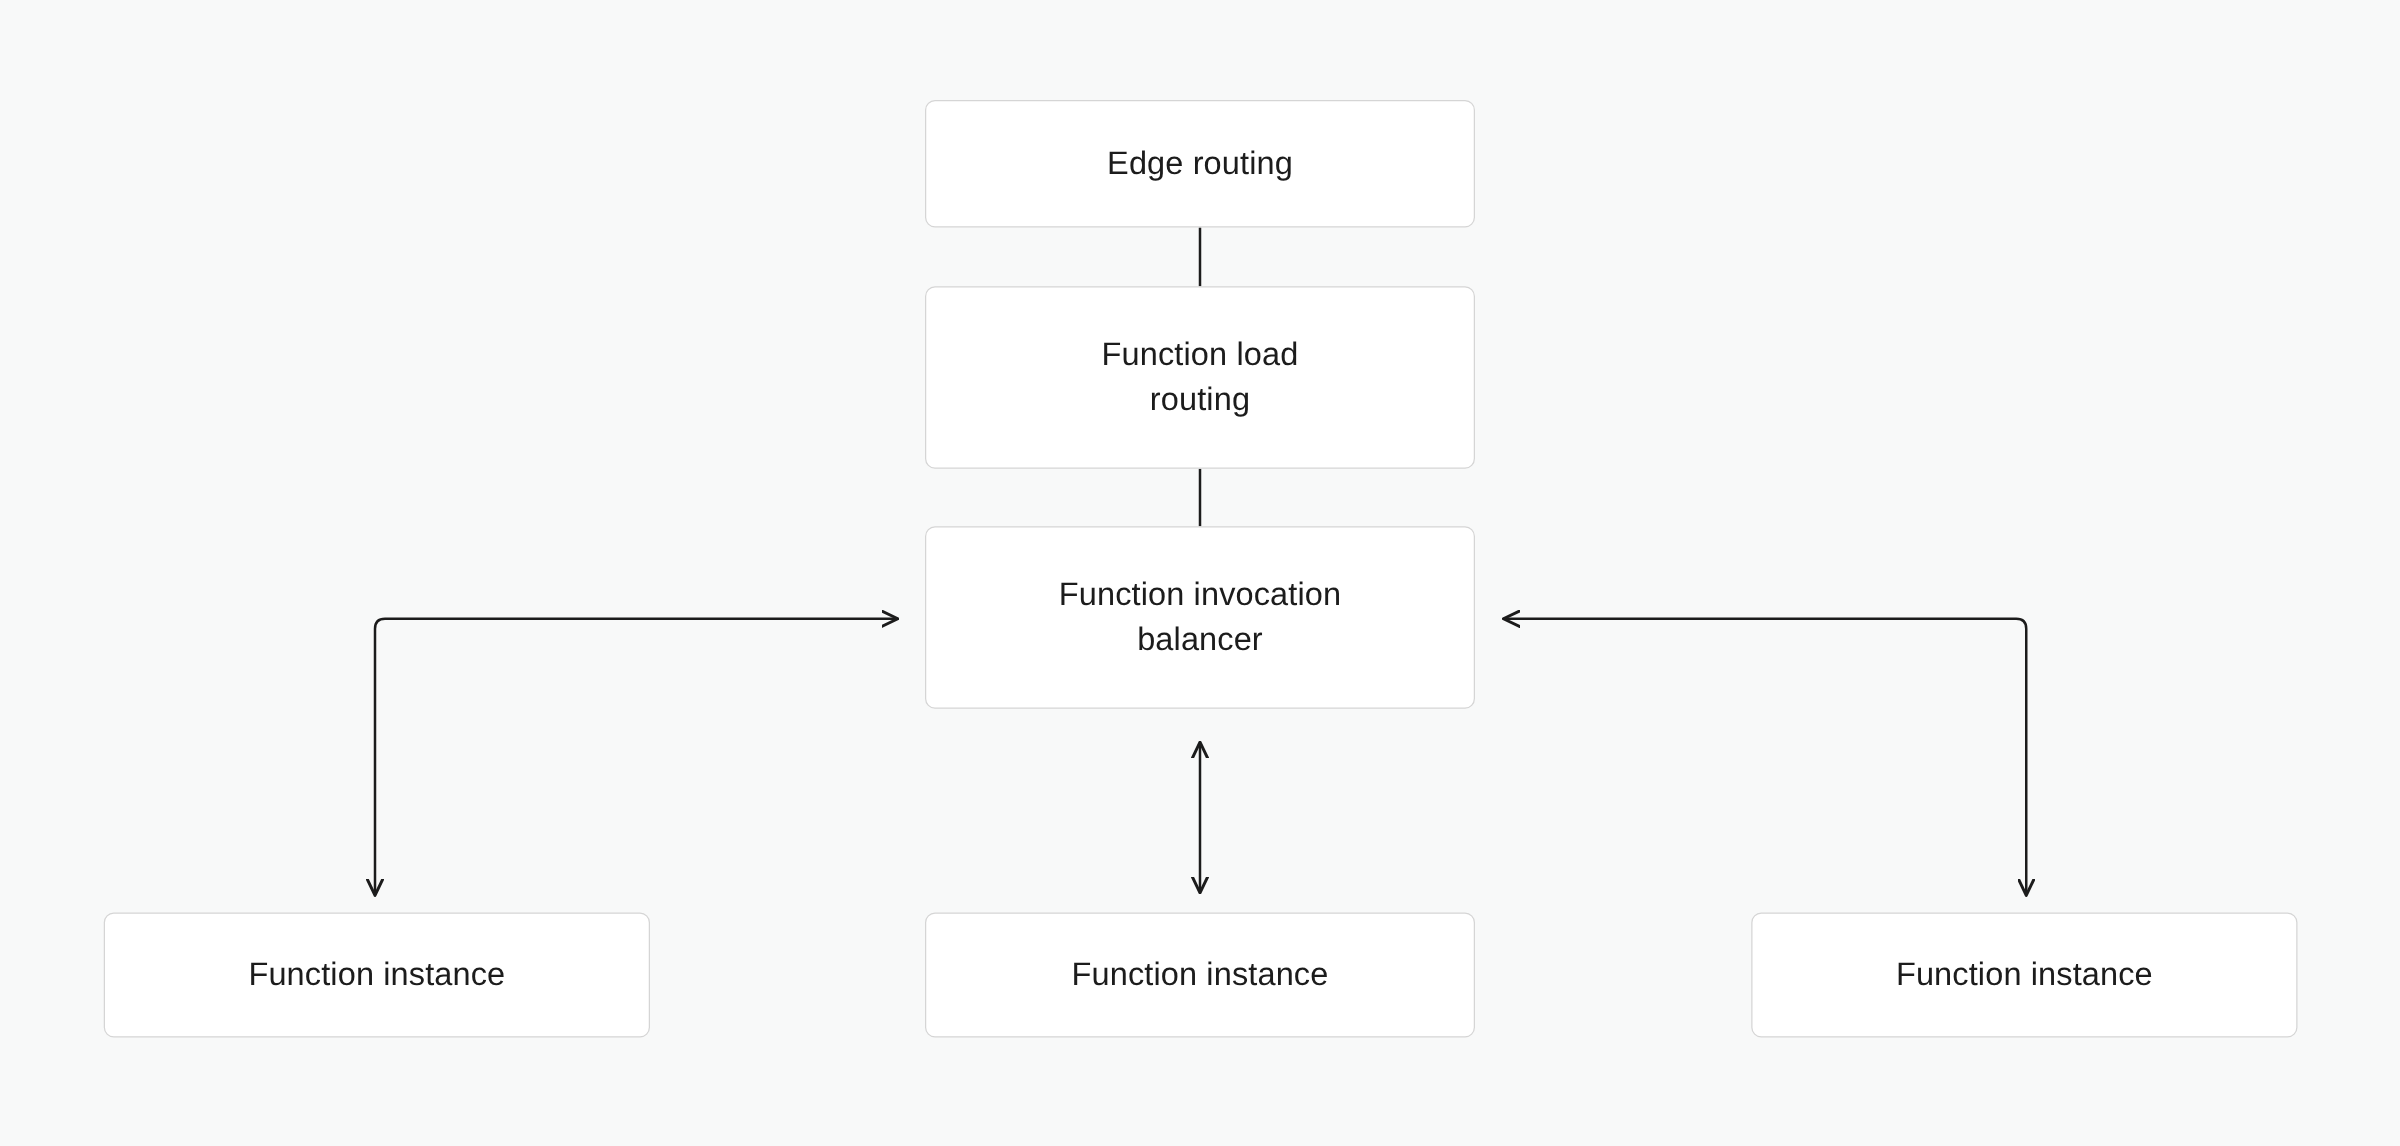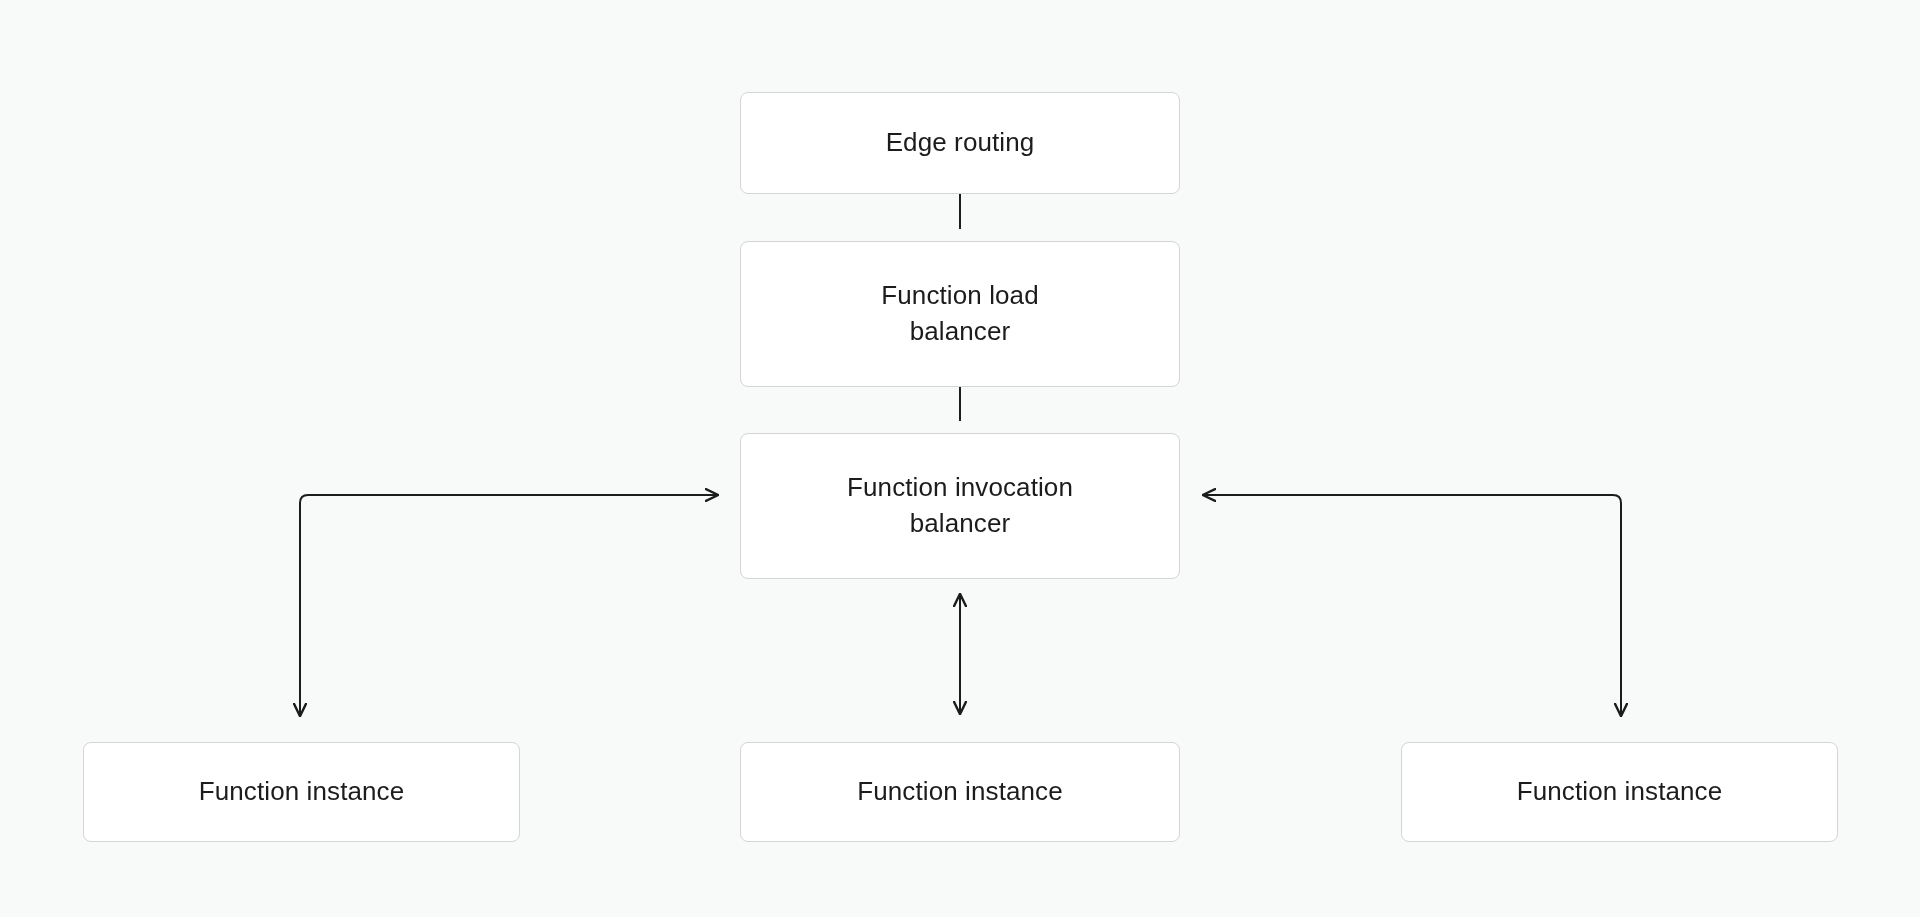"Edge routing" .node { margin-top: 12px -> none }
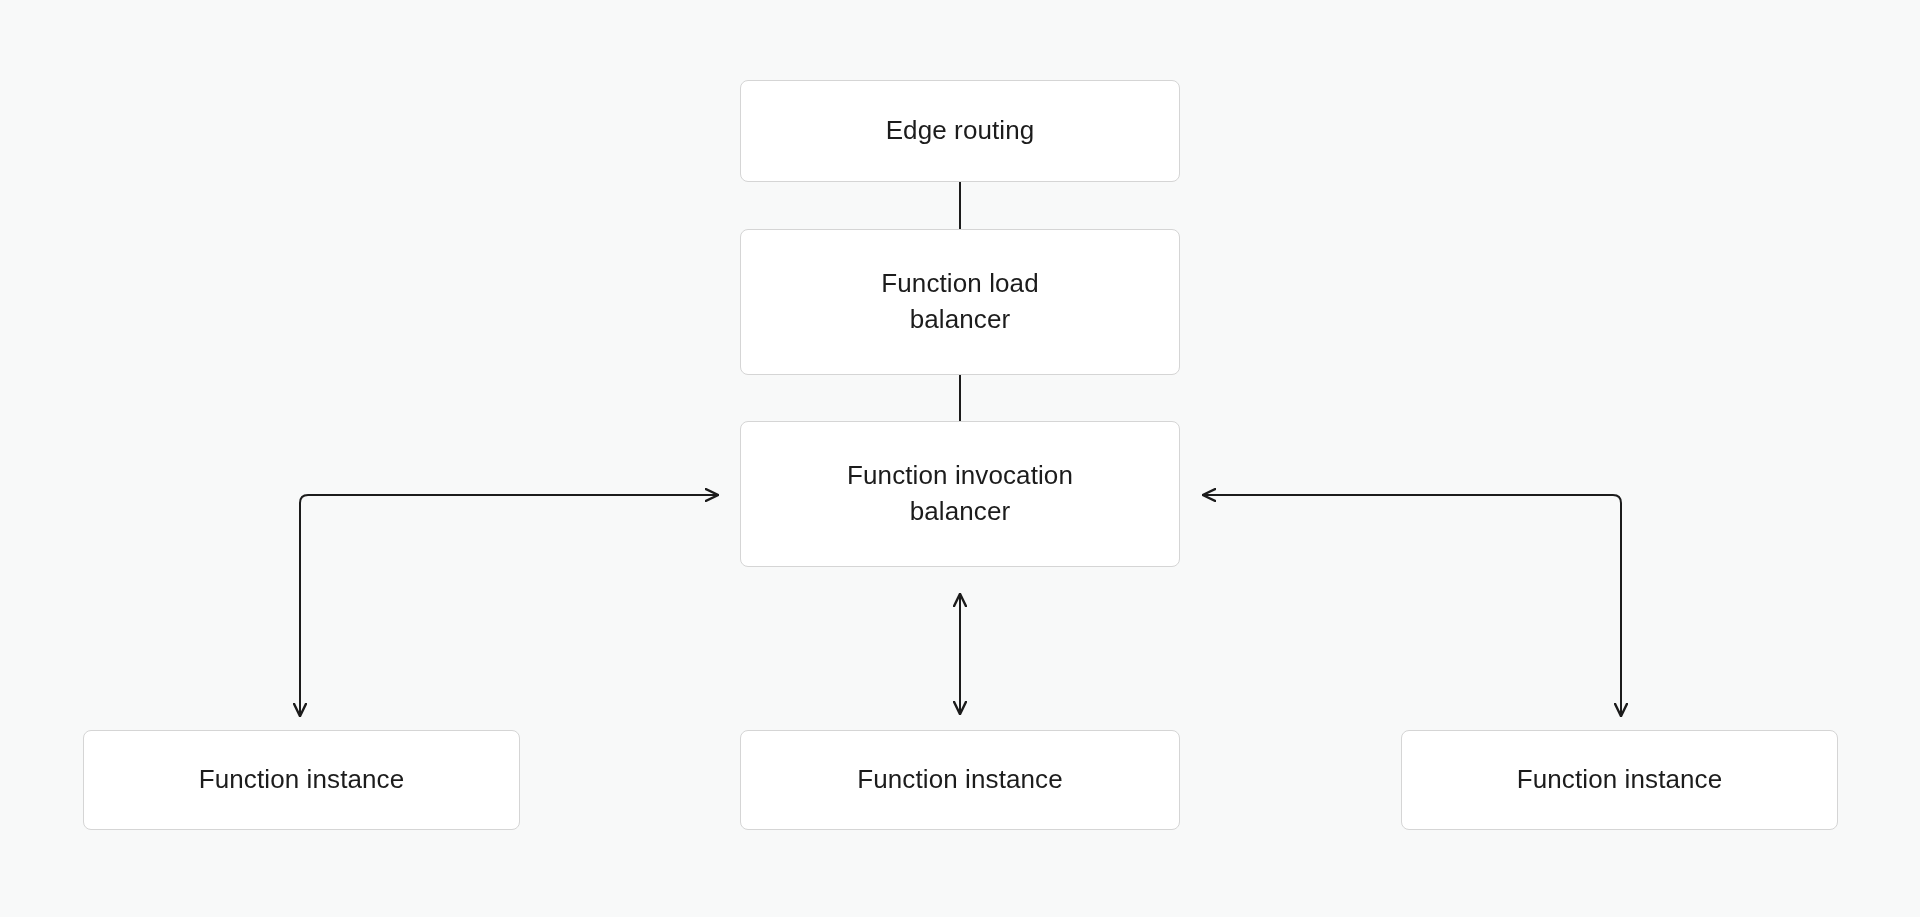"Function load" span.node-label { text: balancer -> routing }
